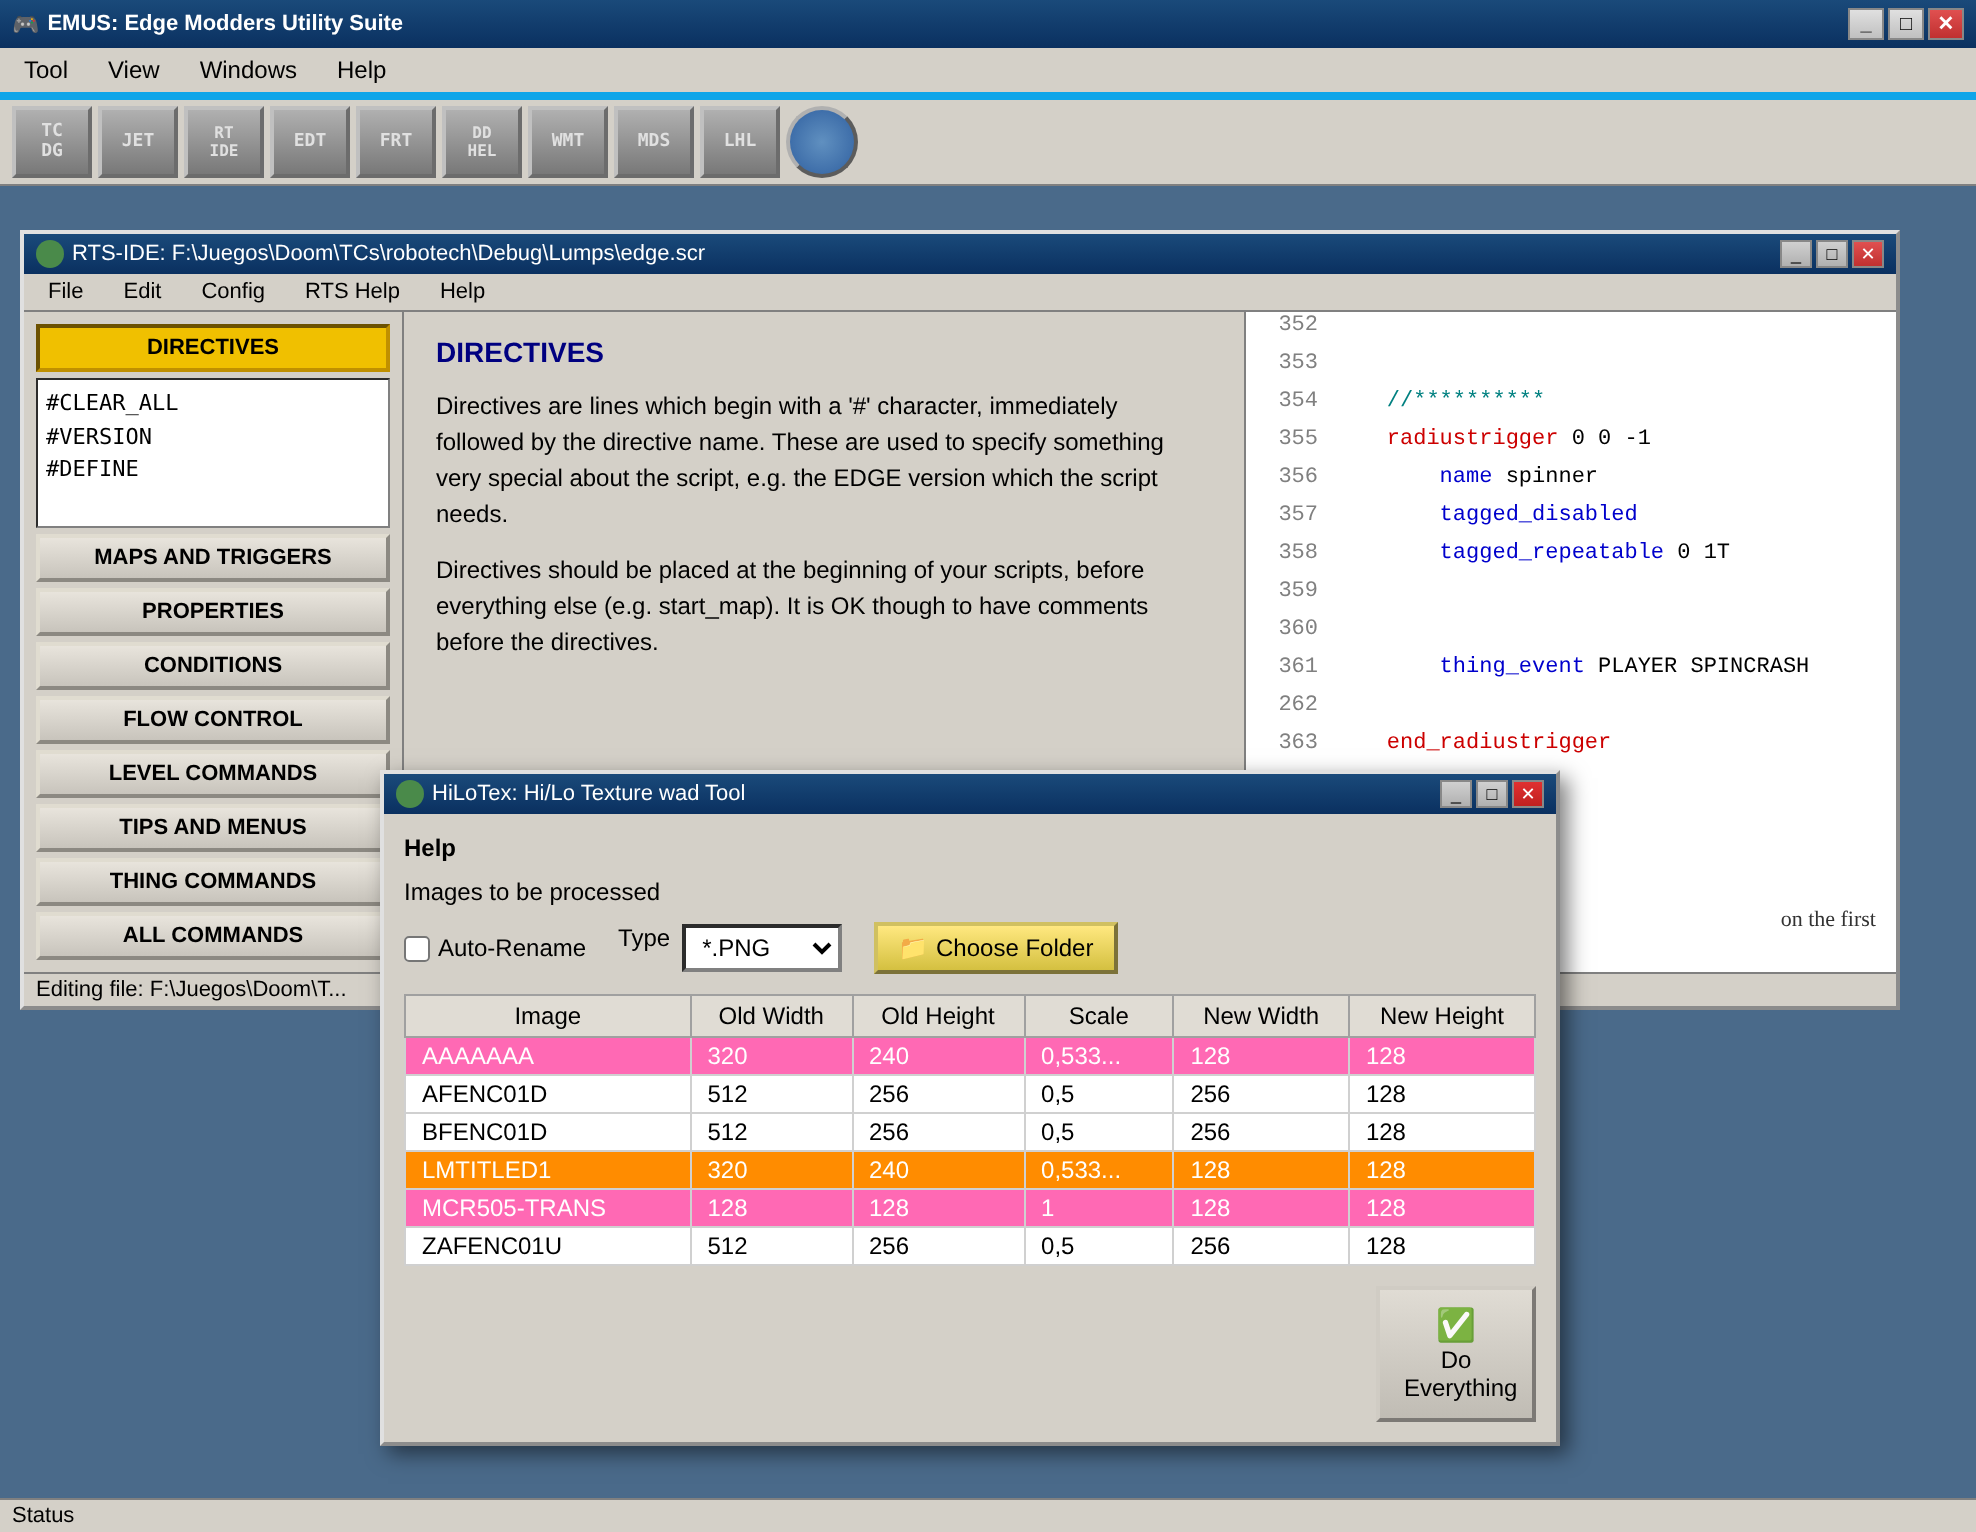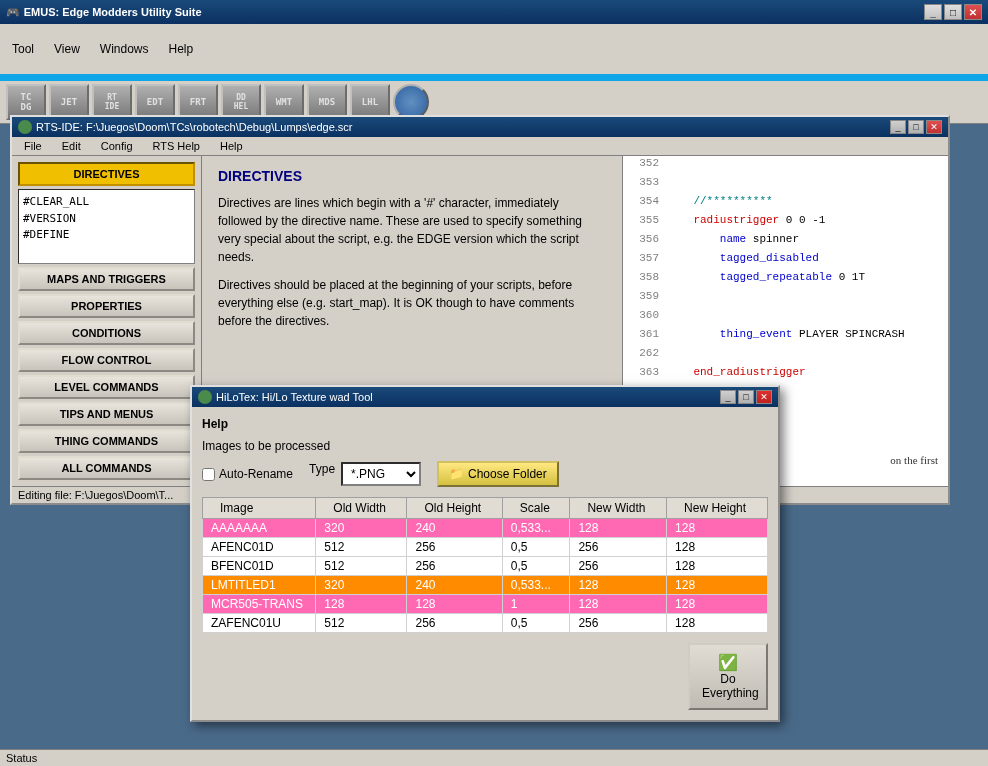"Tool" .menu-bar { border-bottom: 7px solid #0ea5e9 -> 4px solid #0ea5e9; padding: 16px 4px -> 2px 4px }
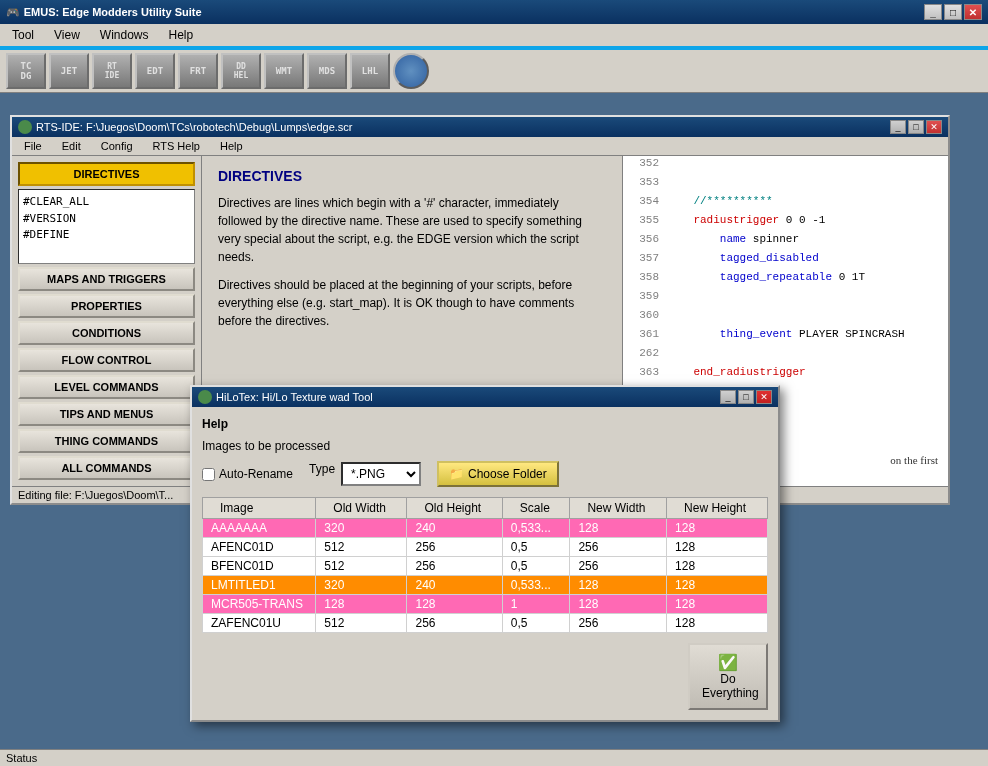"Image" .data-table th { padding: 3px 17px -> 3px 4px; text-align: left -> center }
